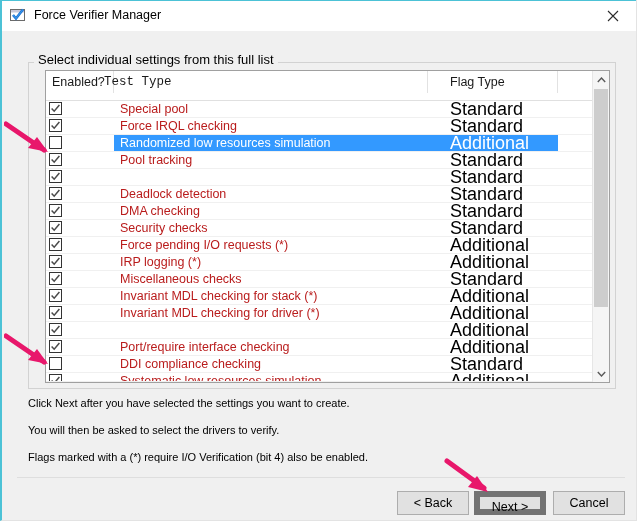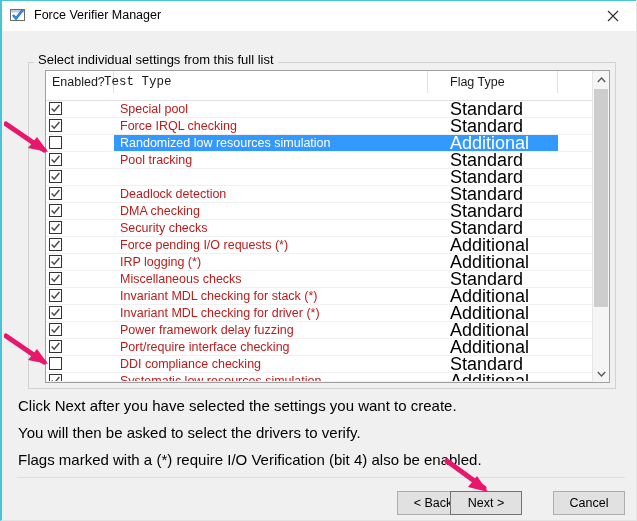"Power framework delay fuzzing" div.cell-test { html: <div>Power framework delay fuzzing</div> -> none }
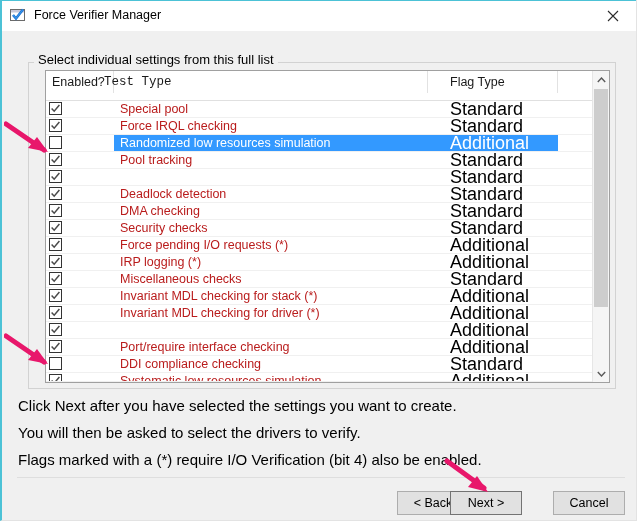"Click Next after you have" .instr { font-size: 15px -> 11px; left: 16px -> 26px }
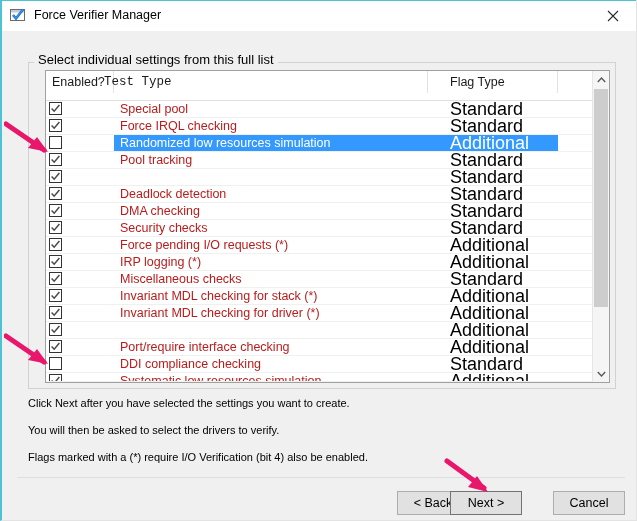"Next >" .btn-next { border: 1px solid #737373 -> 6px solid #737373; left: 448px -> 472px }
